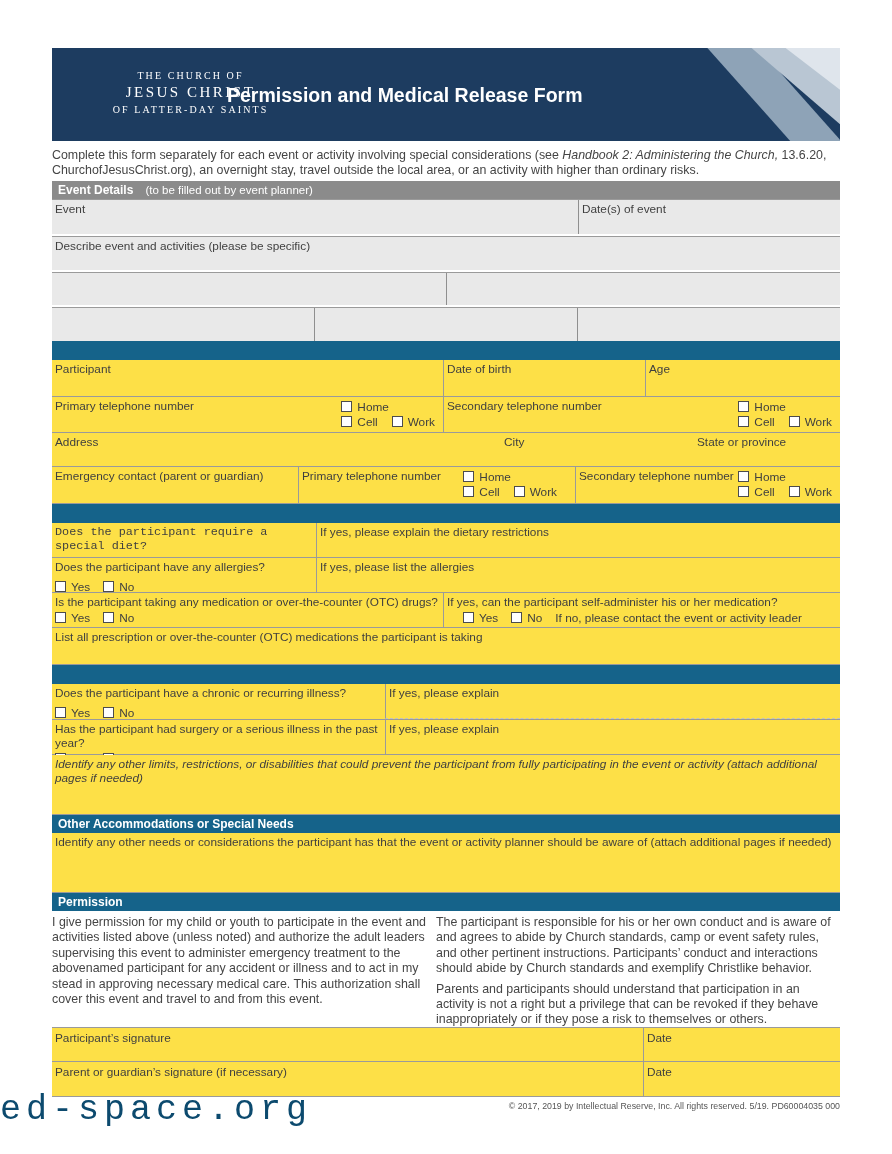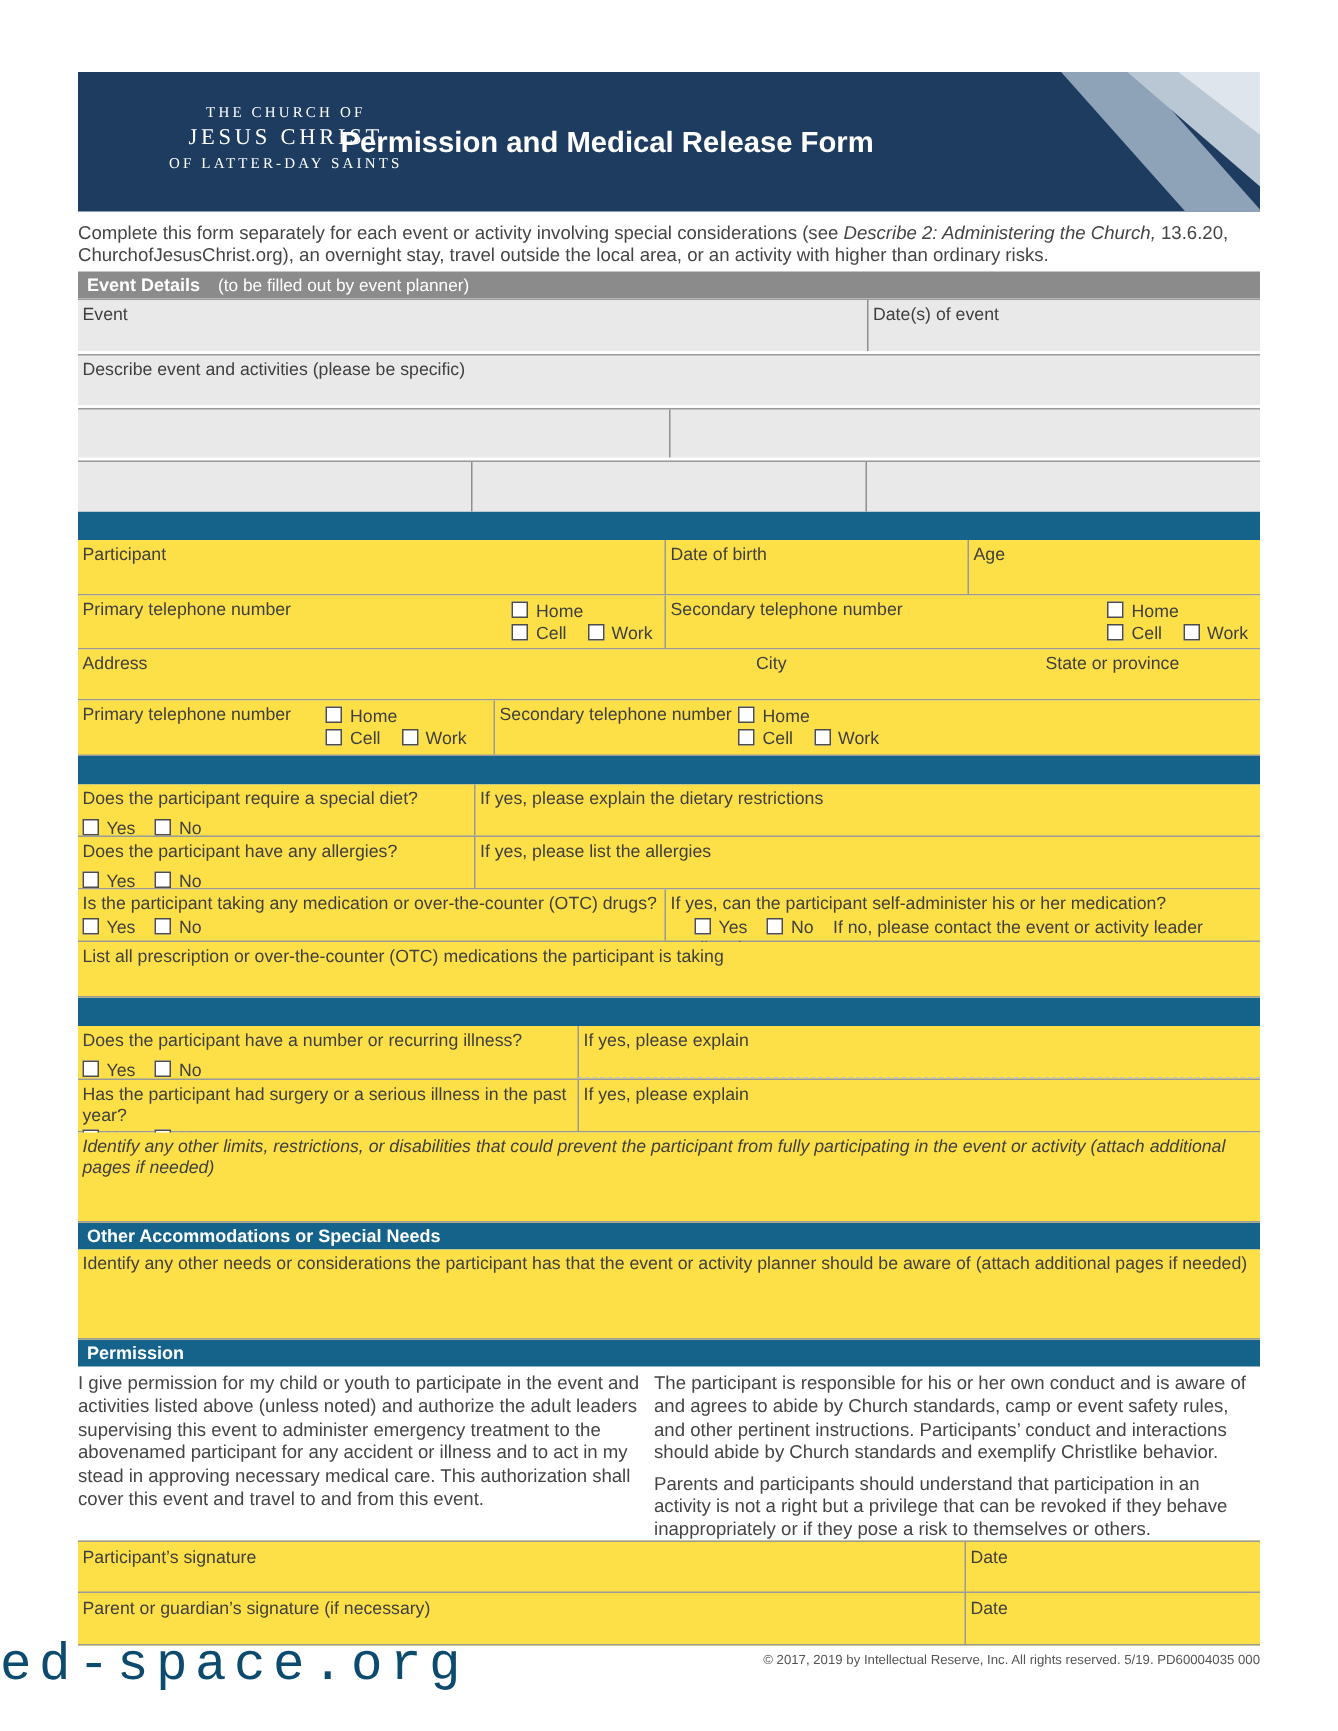"Describe 2: Administering the Church," span.ital { text: Describe -> Handbook }
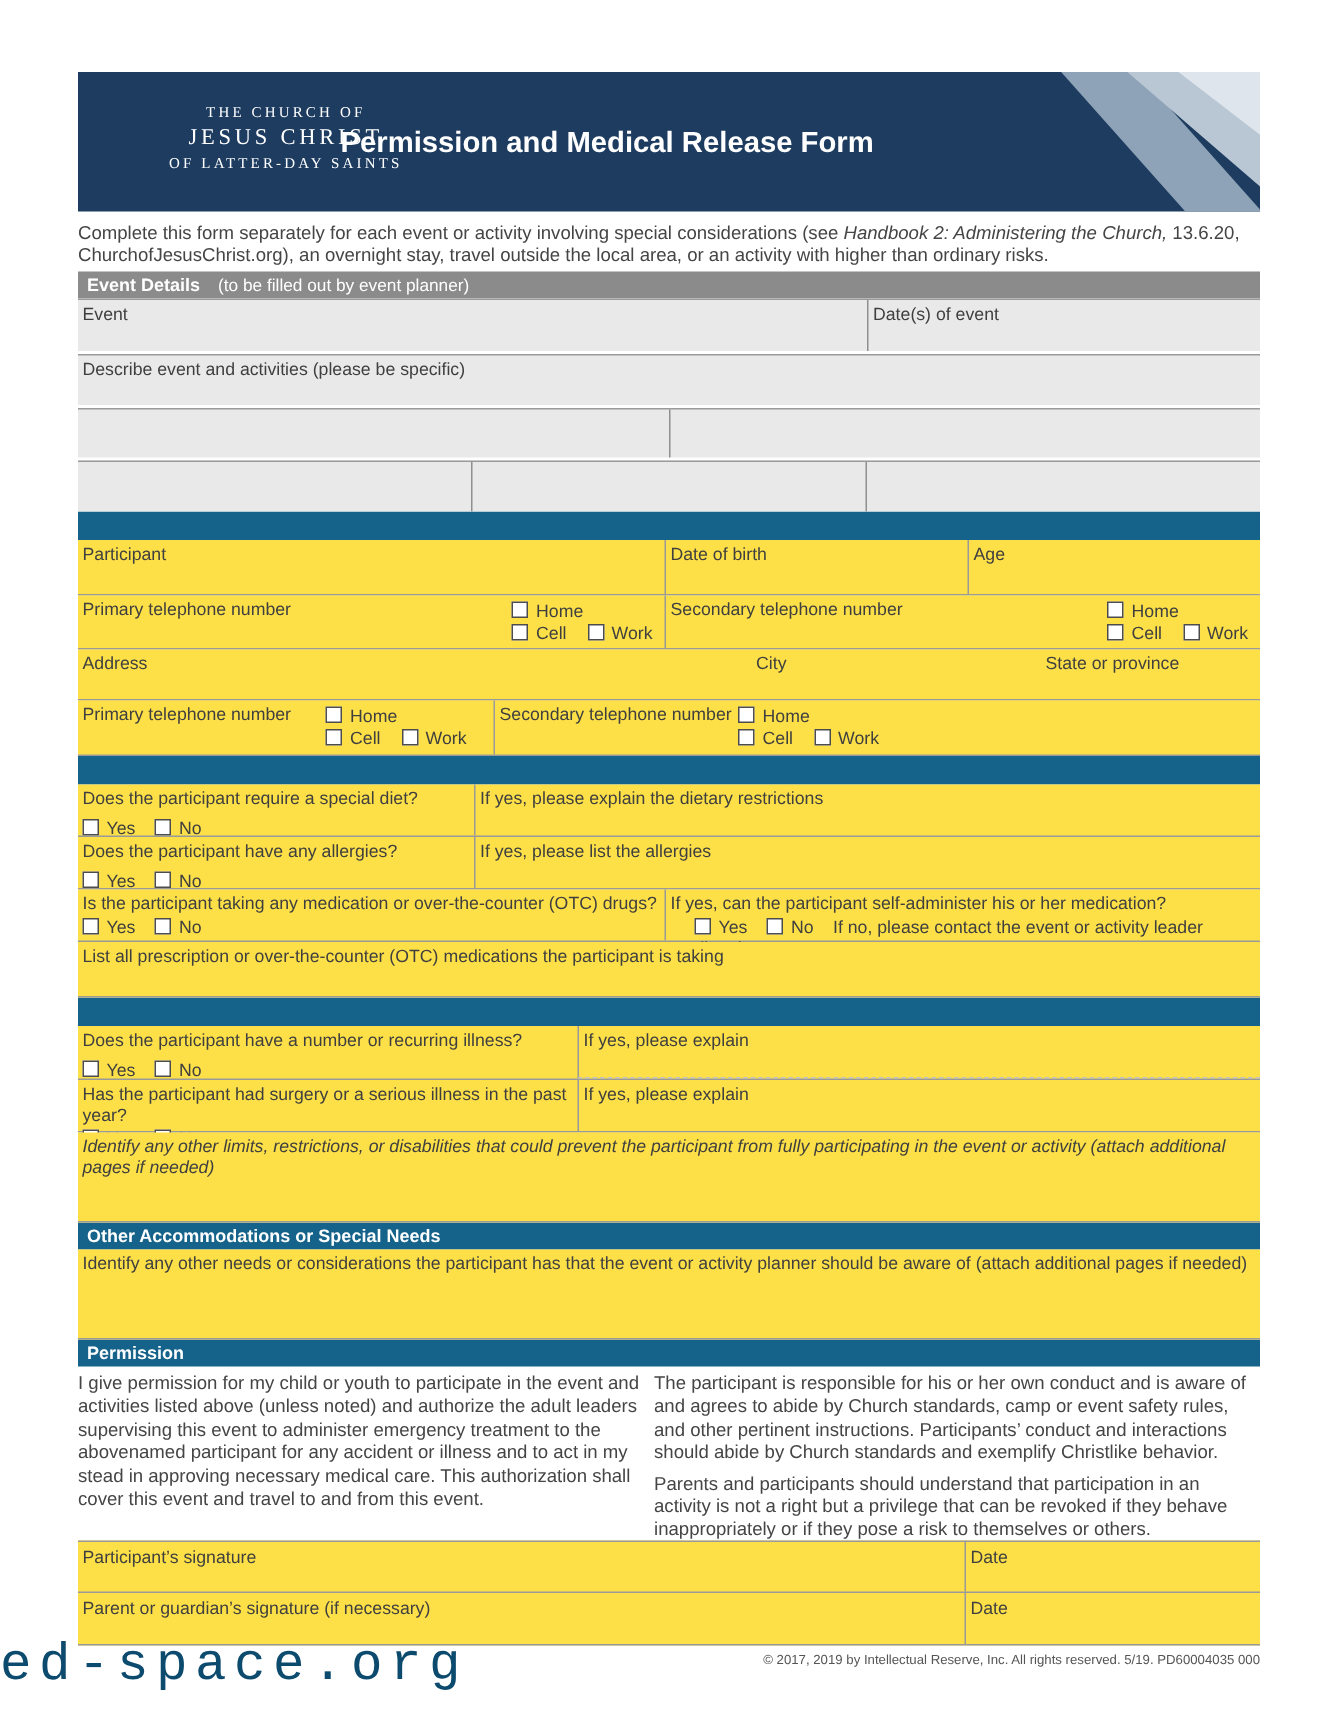"Emergency contact (parent or guardian)" div.cell { html: none -> <div><span>Emergency contact (parent or guardian)</span></div> }
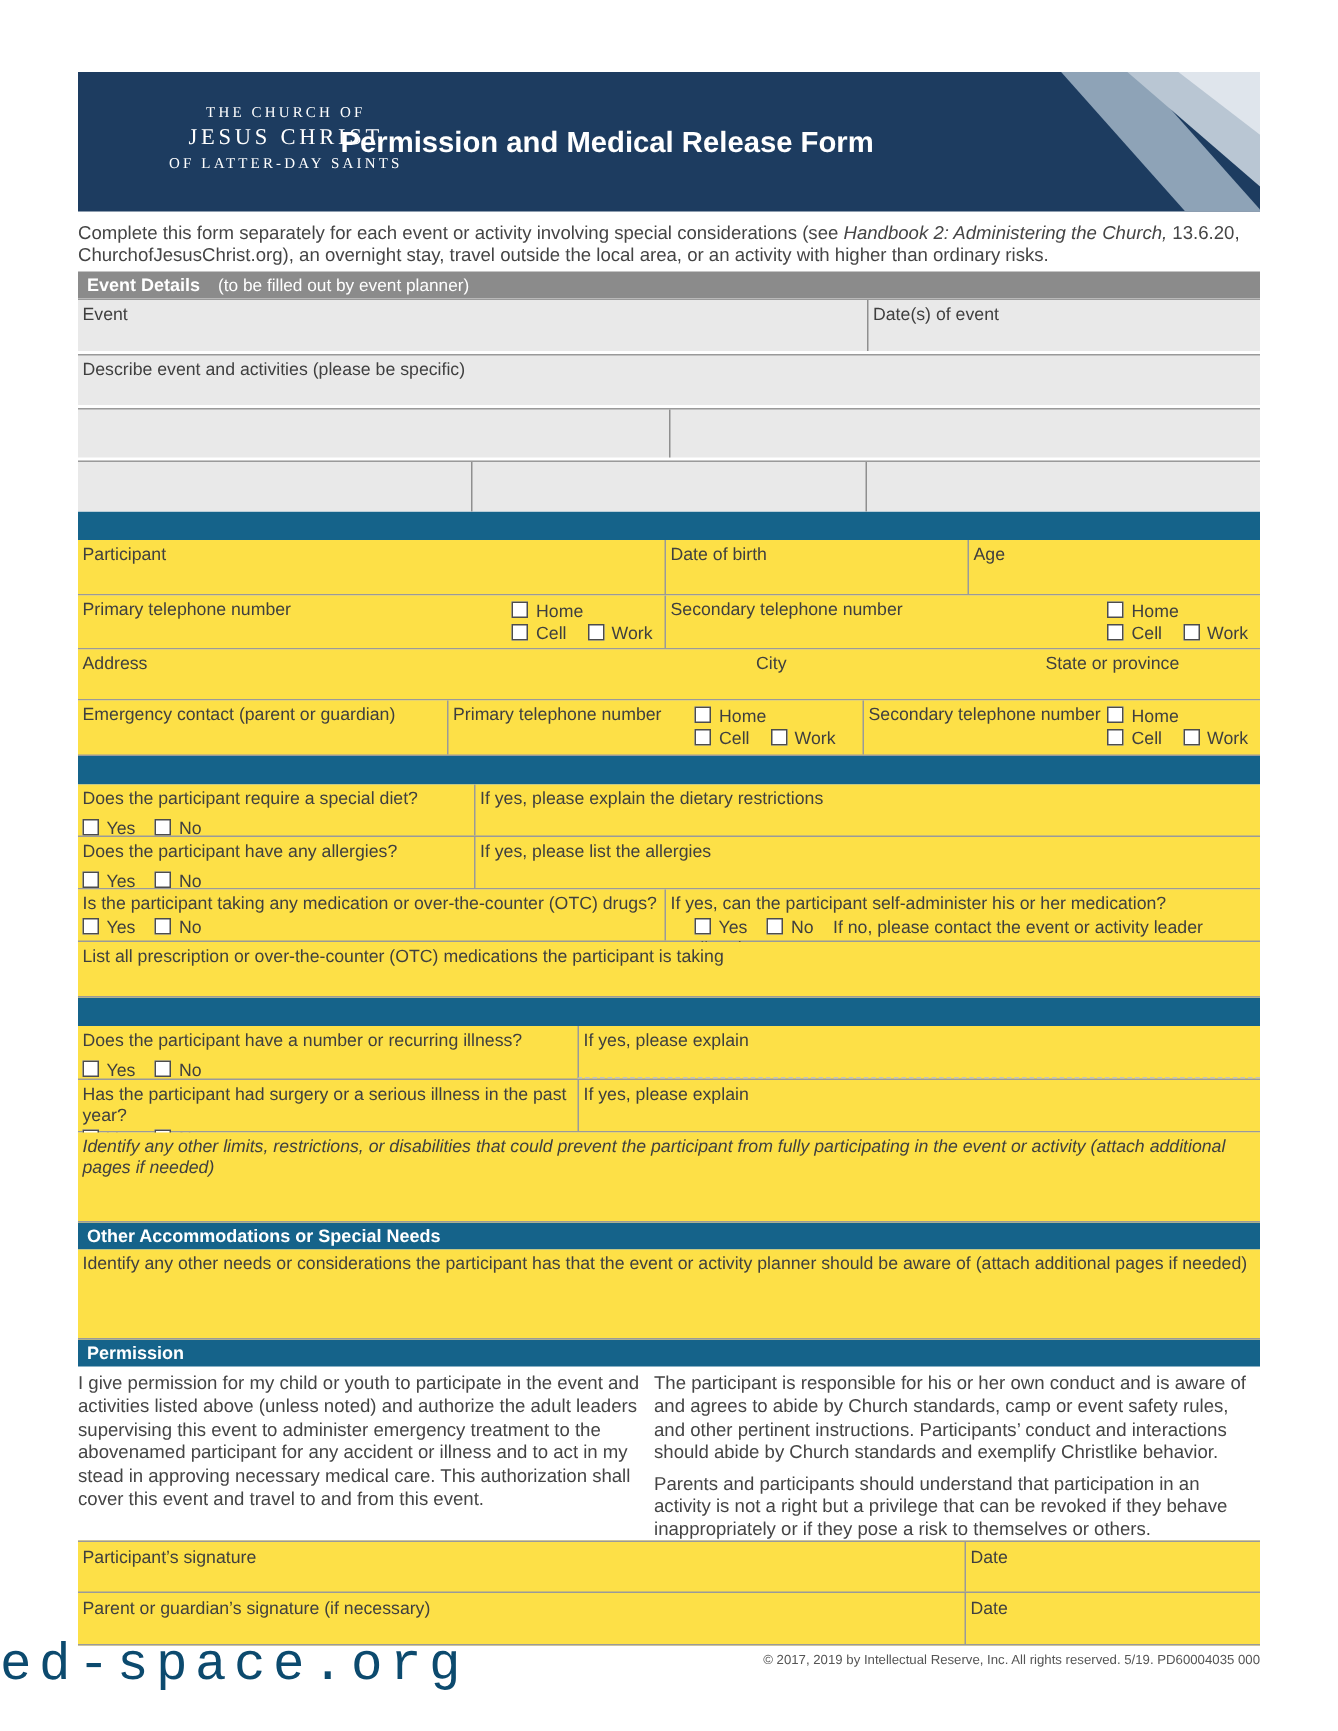"Does the participant require a" div.cell { font-family: none -> Liberation Mono, monospace }
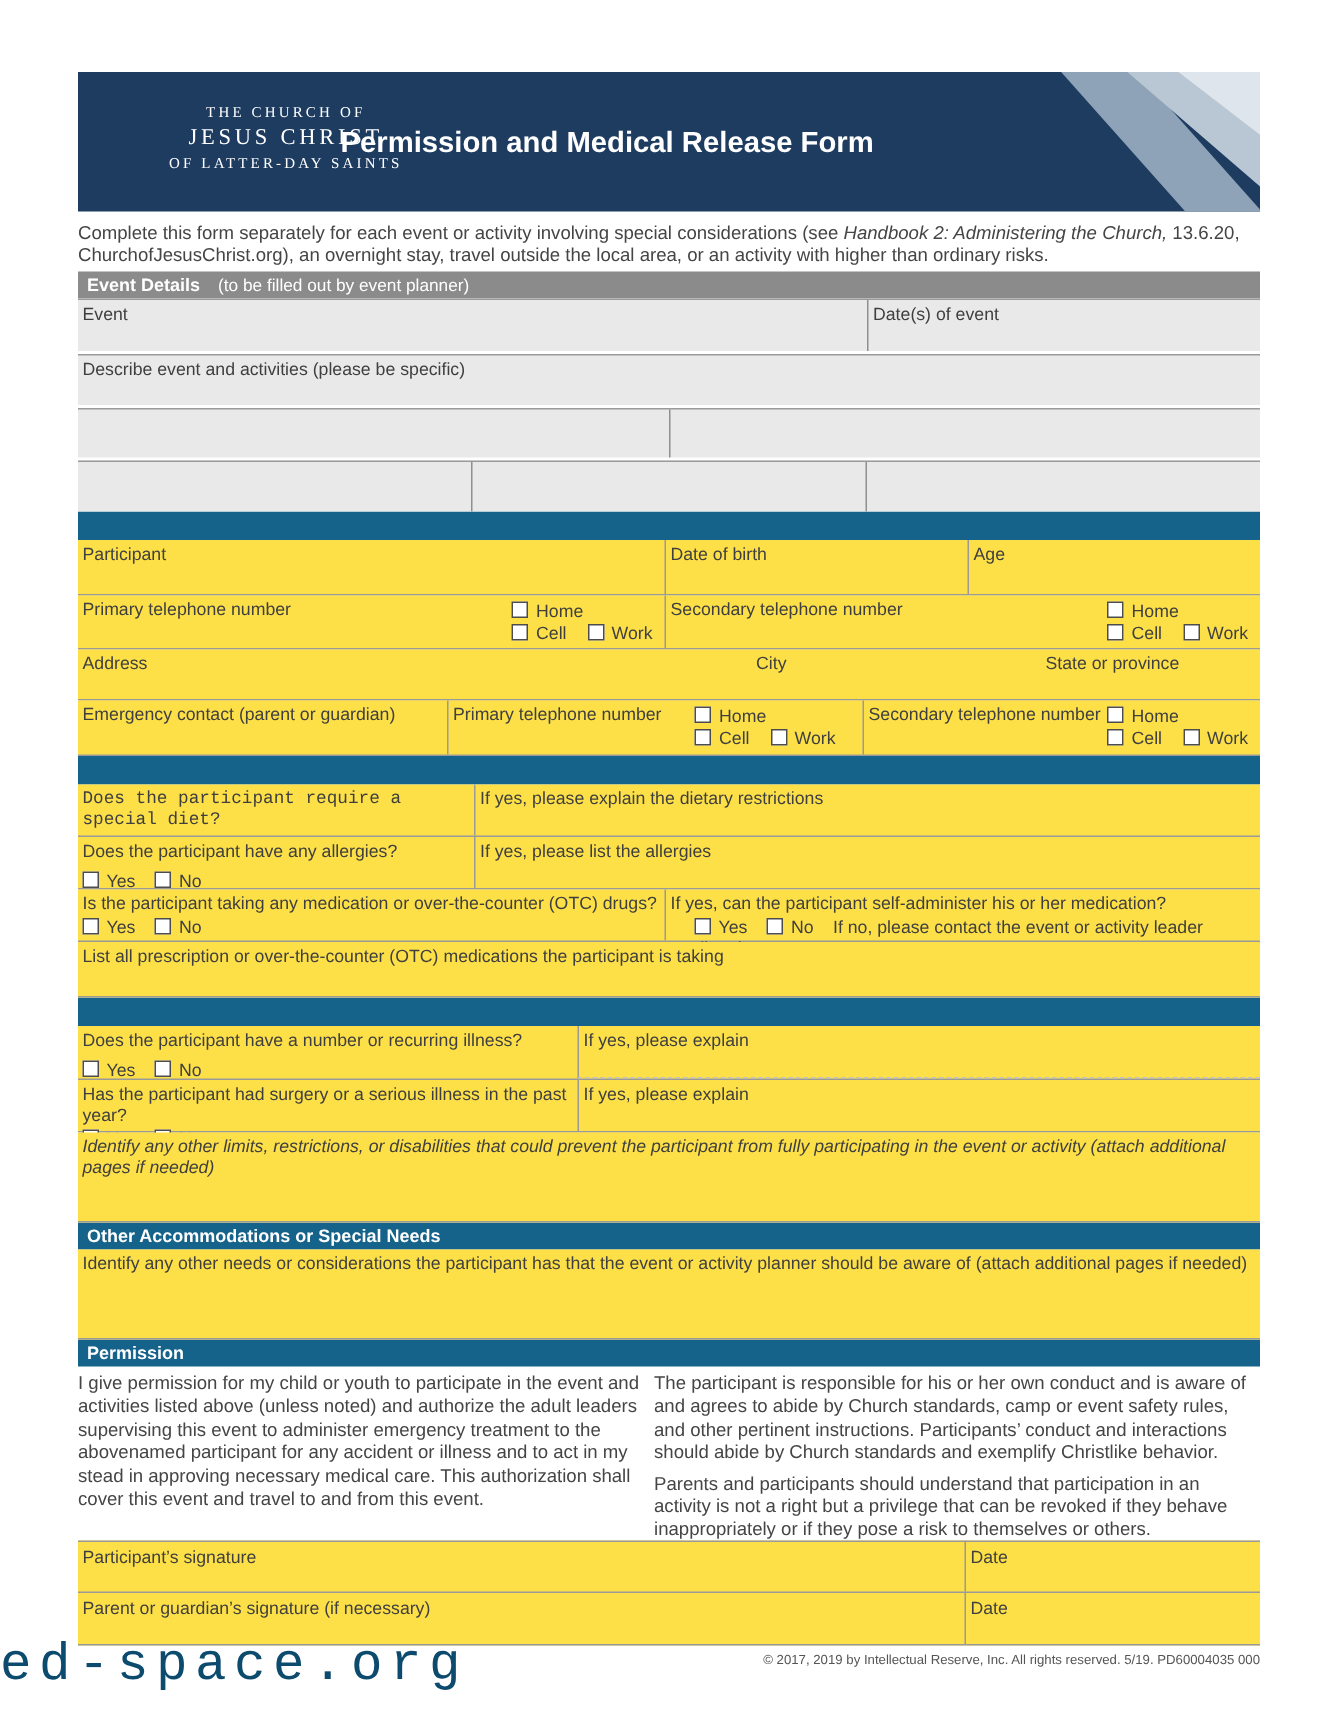"Does the participant have a" span.lbl { text: number -> chronic }
